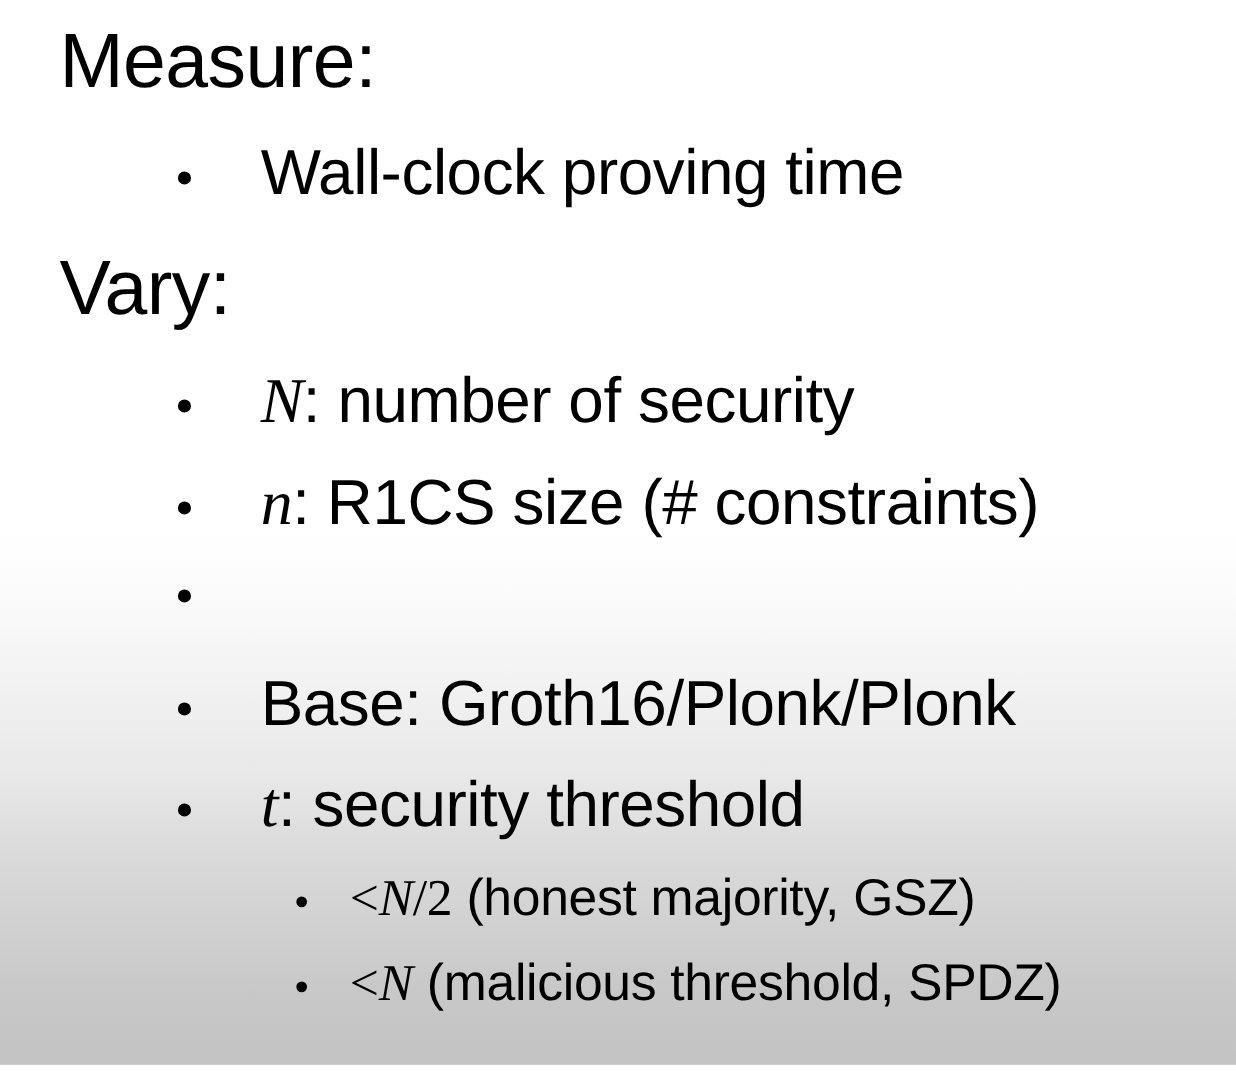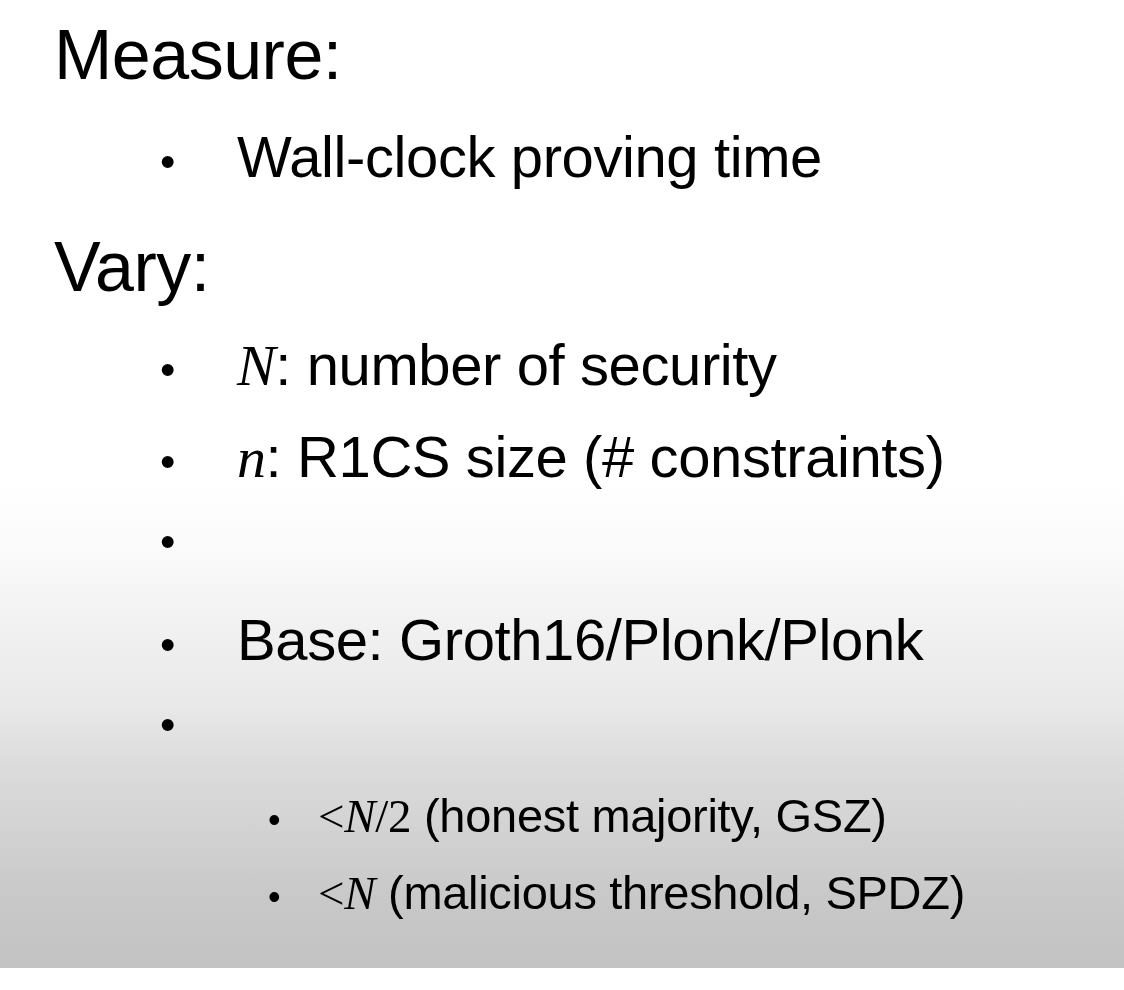"Vary:" div.line { top: 232px -> 226px }
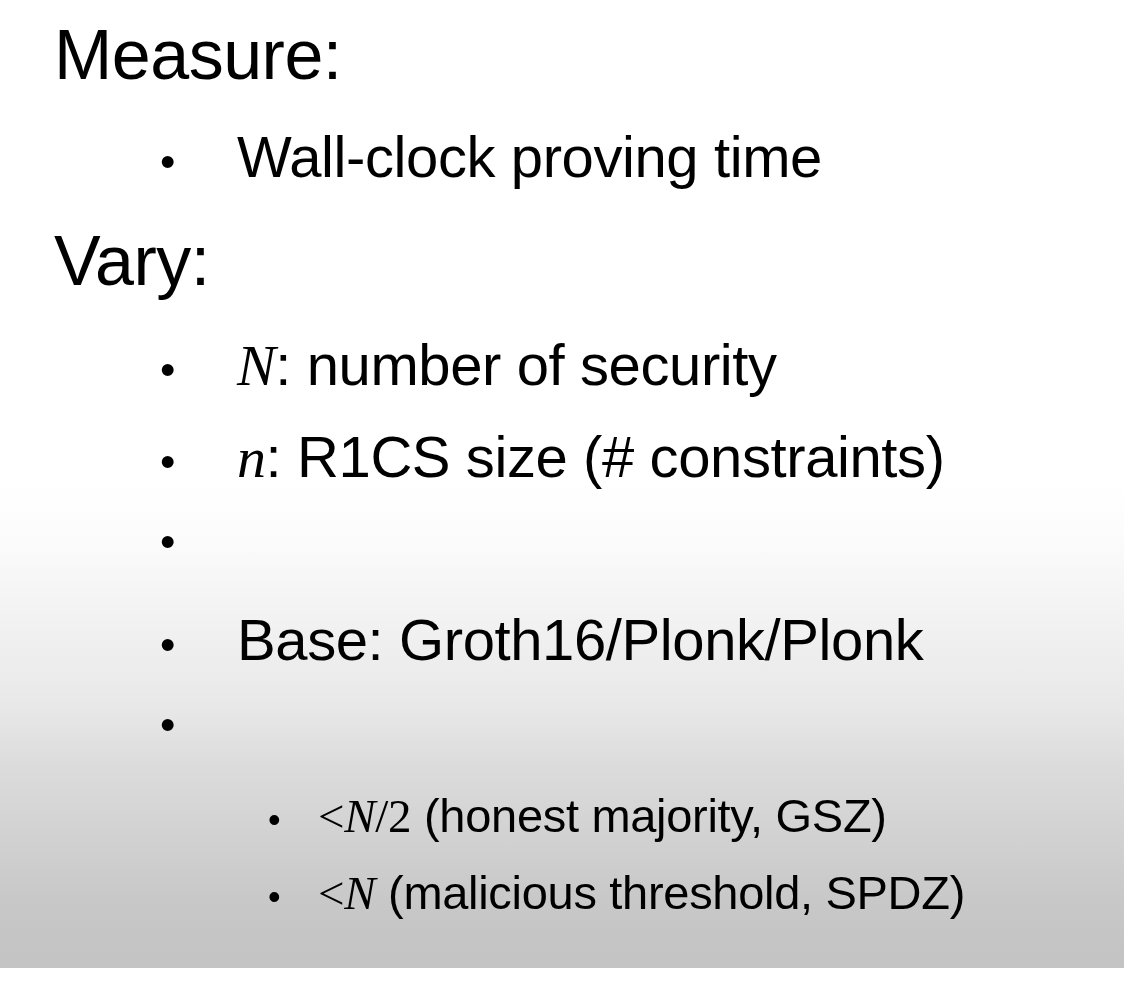"t: security threshold" span.btext { html: none -> <span><span>t</span><span>: security threshold</span></span> }
